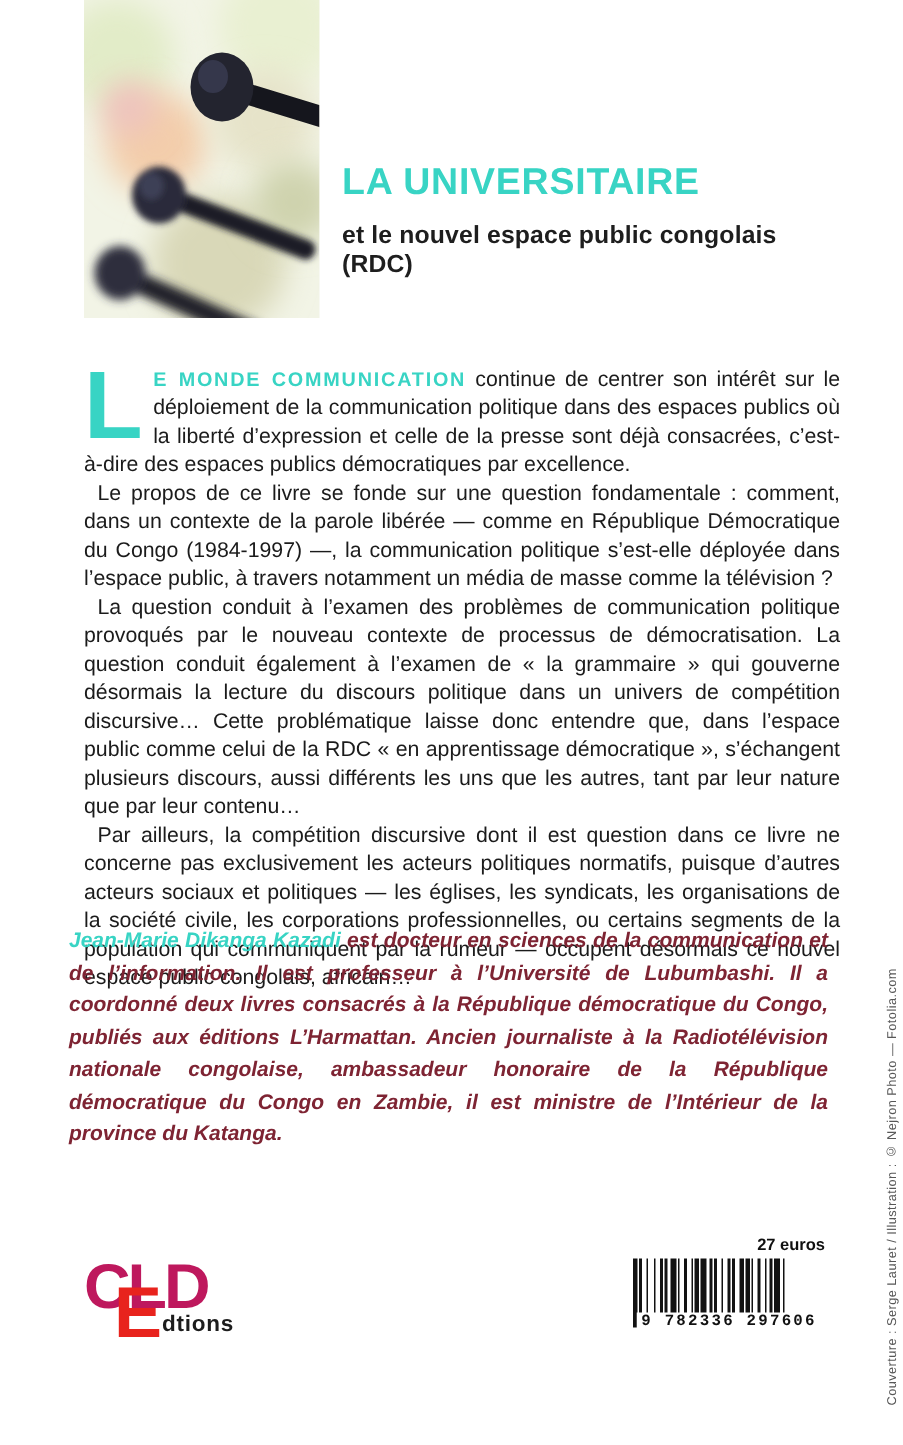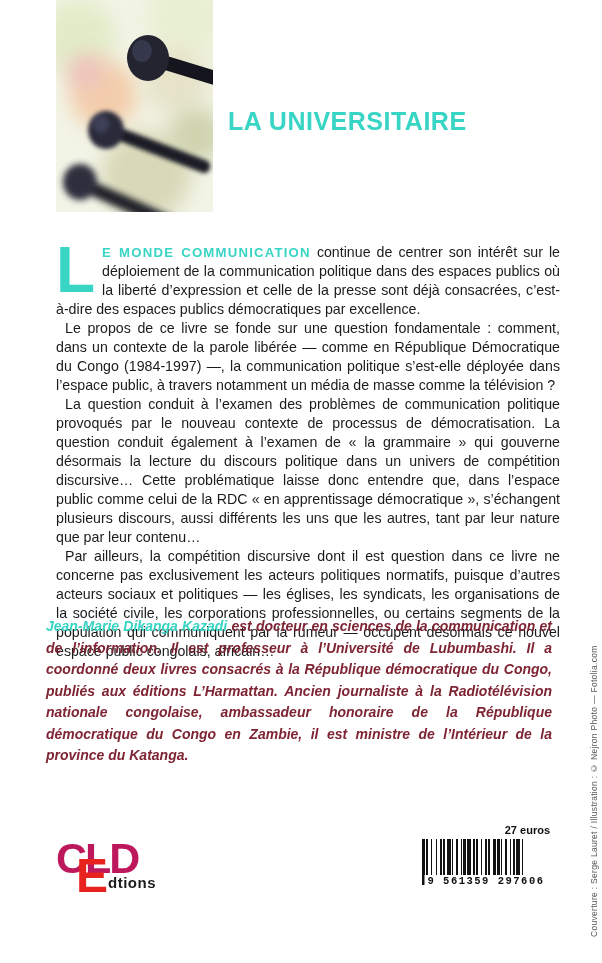"et le nouvel espace public" div.subtitle { html: none -> <div>et le nouvel espace public congolais (RDC)</div> }
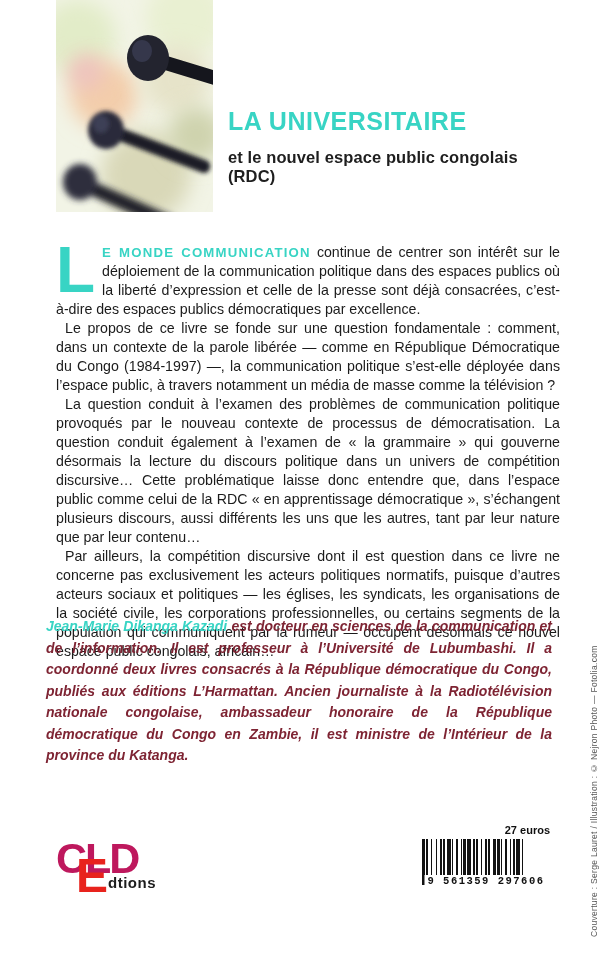"9 561359 297606" div.digits { text: 561359 -> 782336 }
